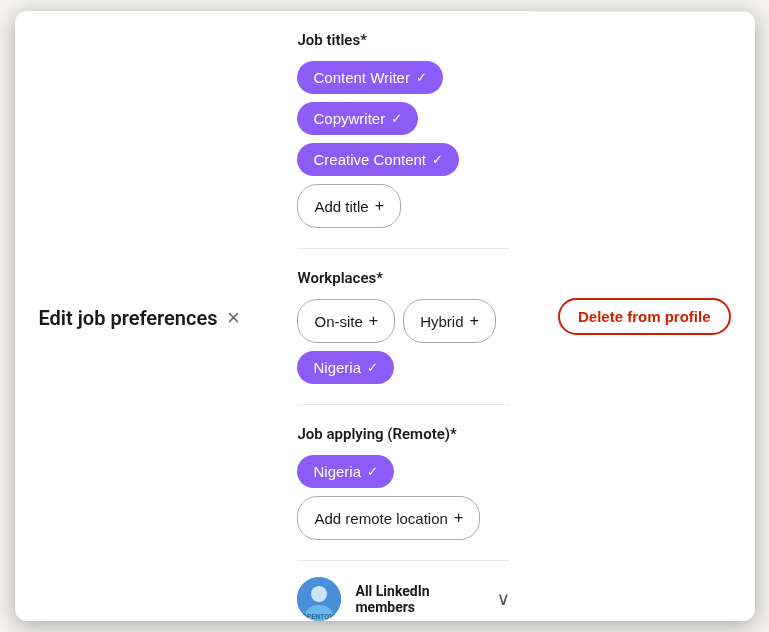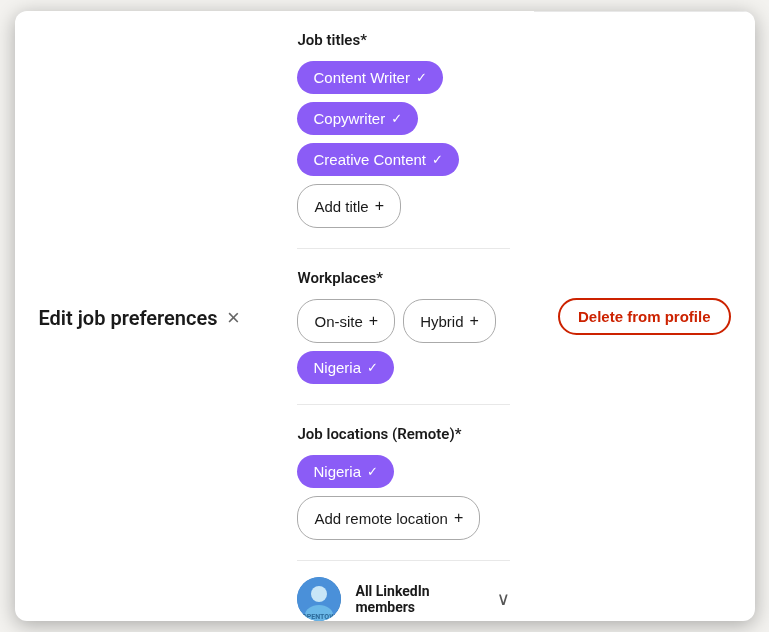"Job locations (Remote)*" div.section-label { text: locations -> applying }
